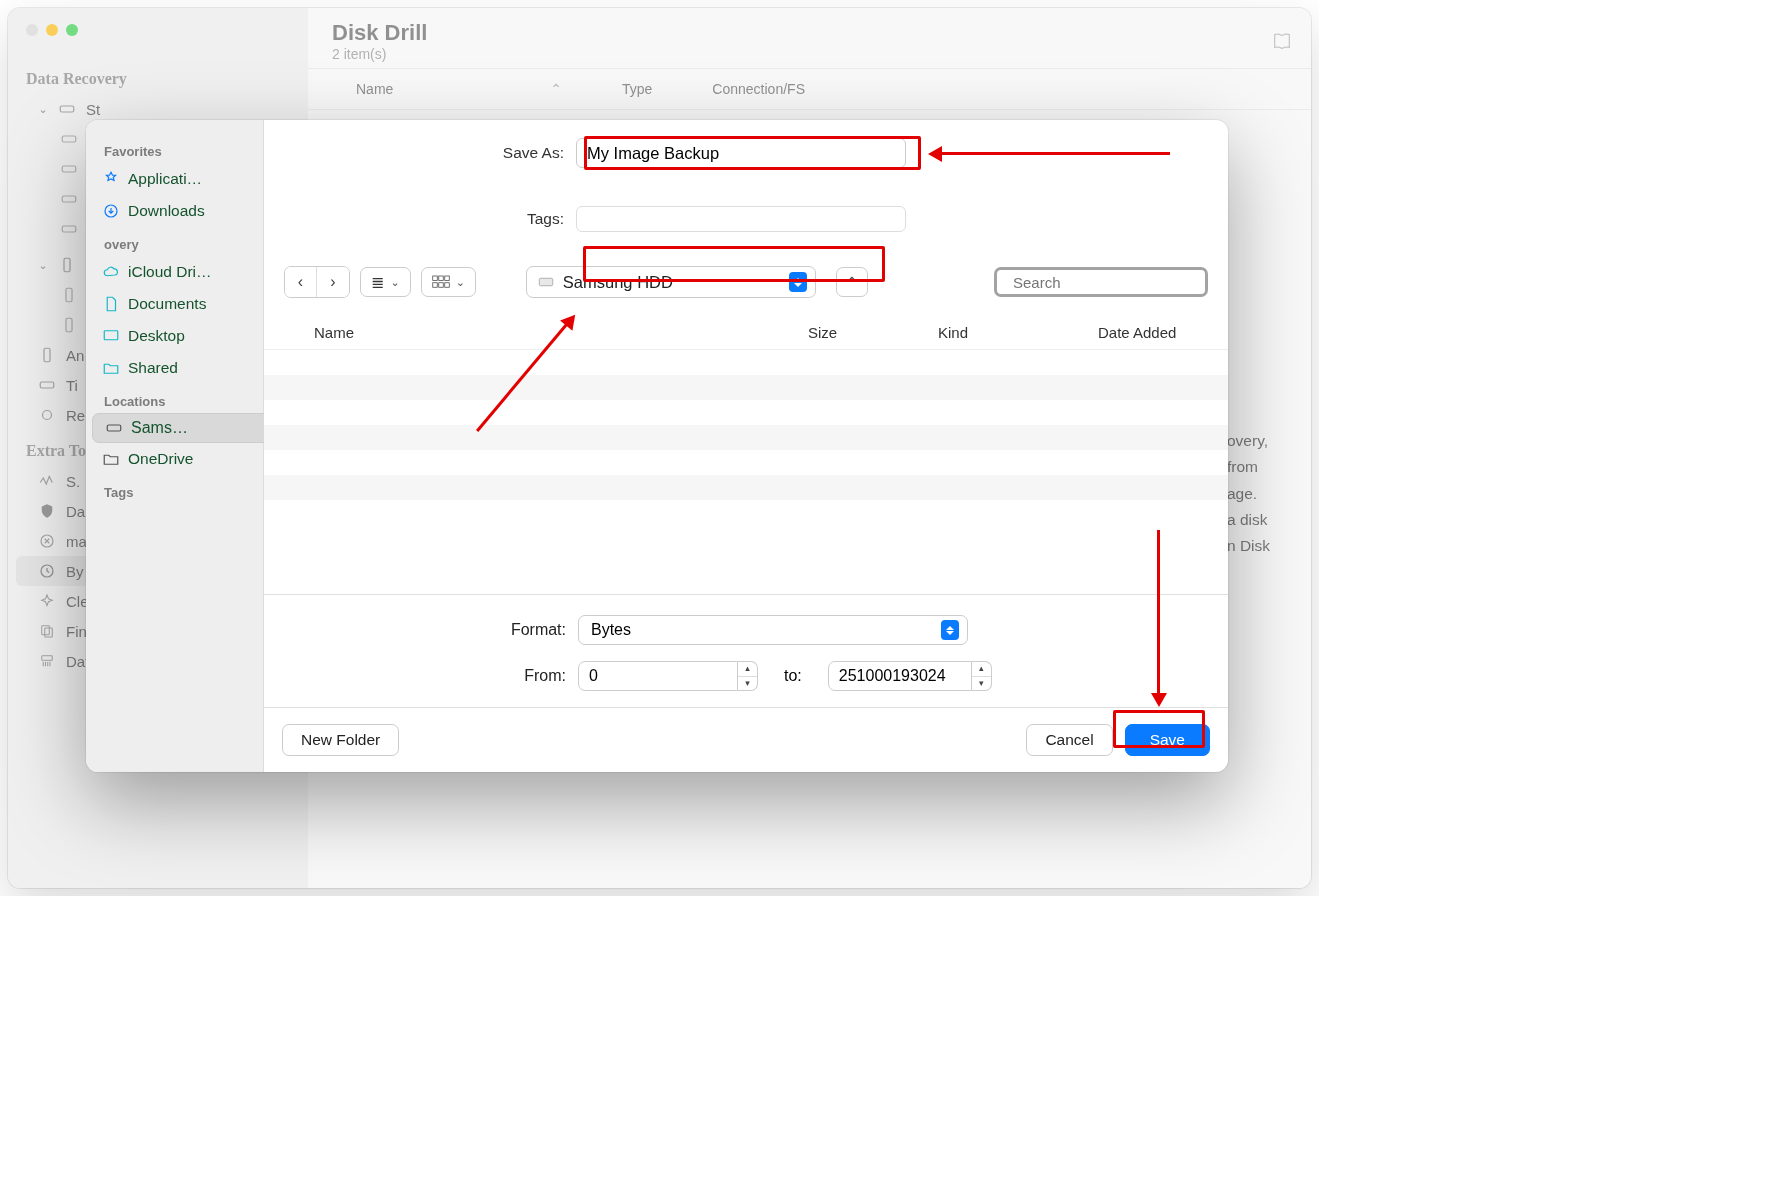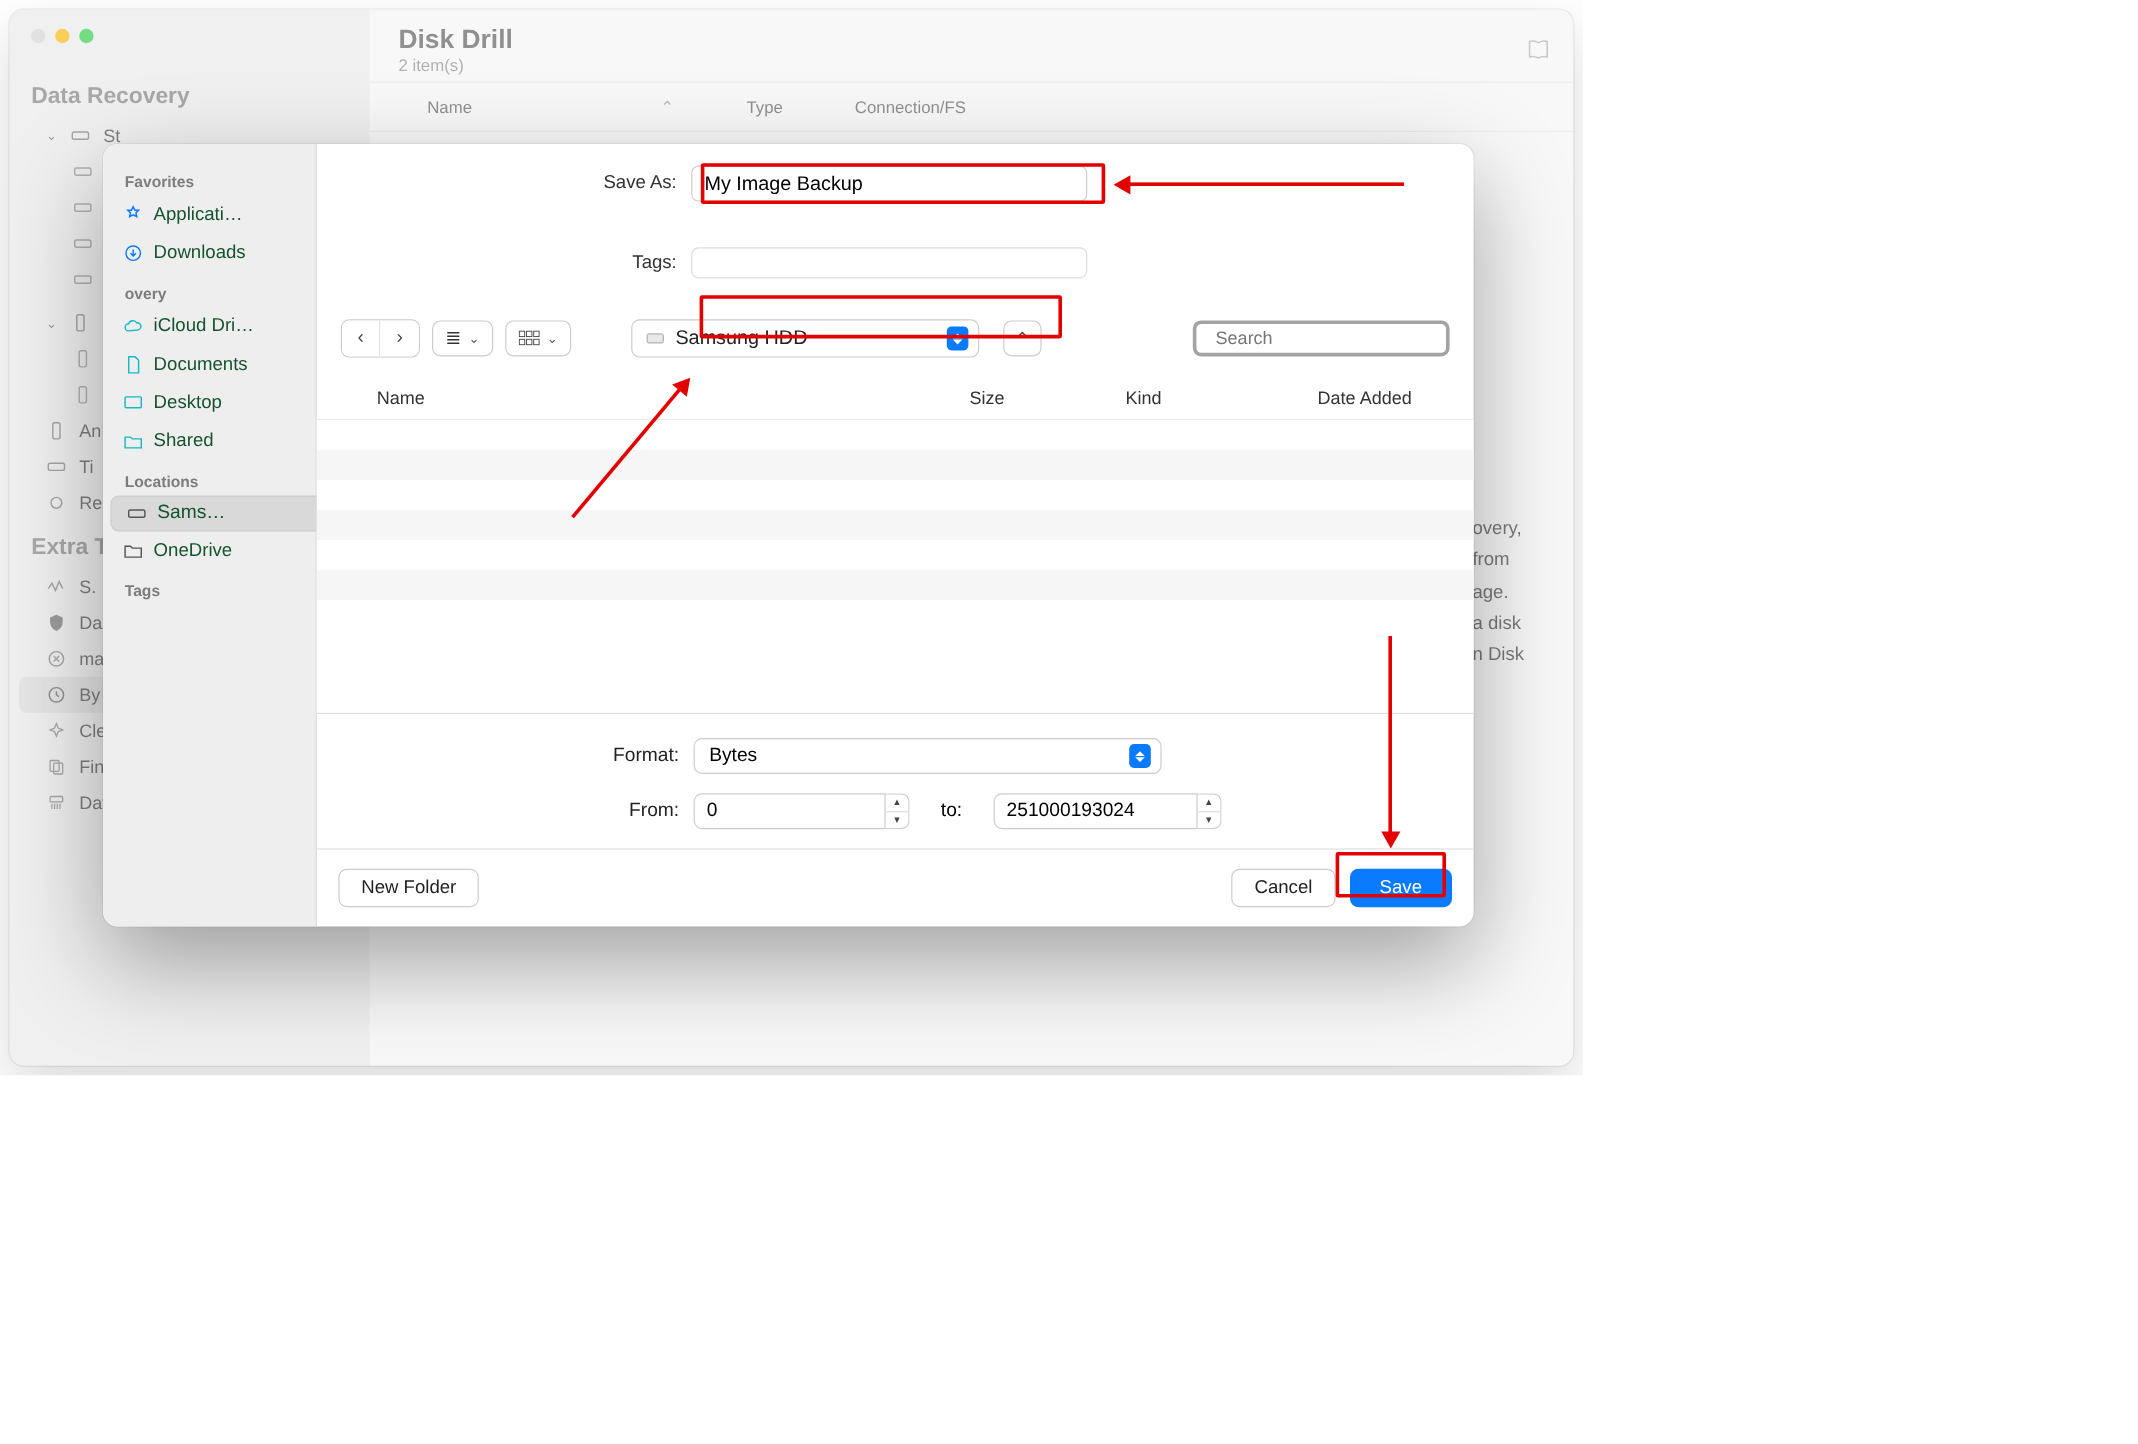"Data Recovery" .bg-sb-title { font-family: none -> Liberation Serif, serif; font-size: 19px -> 16px }
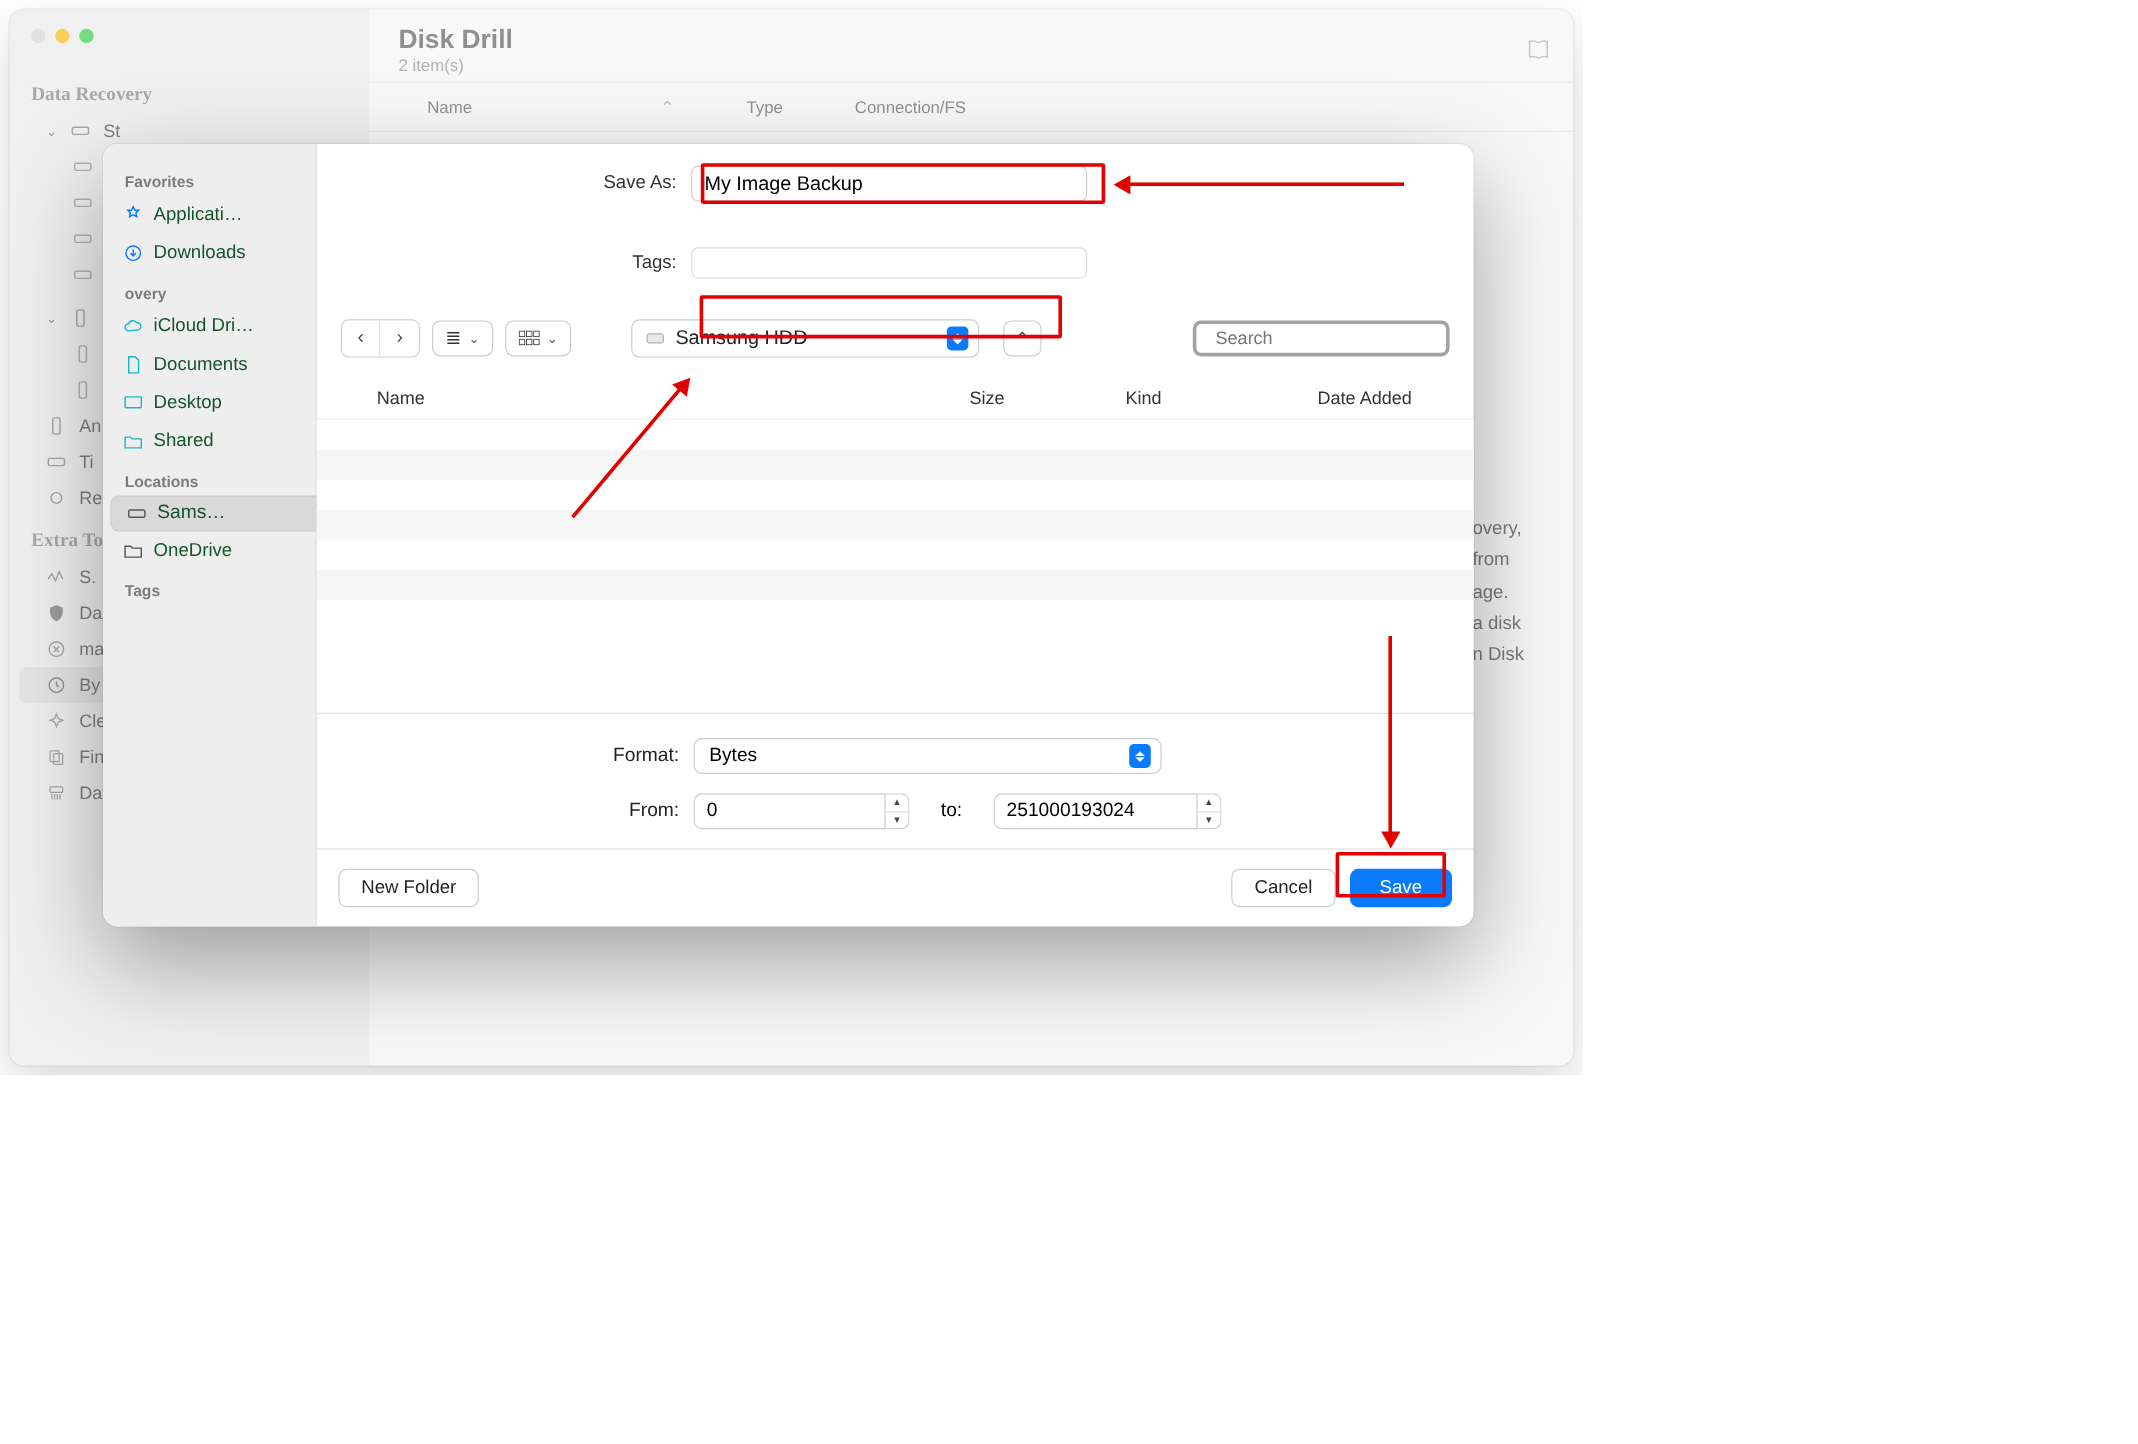"251000193024" input.numin { width: 170px -> 144px }
